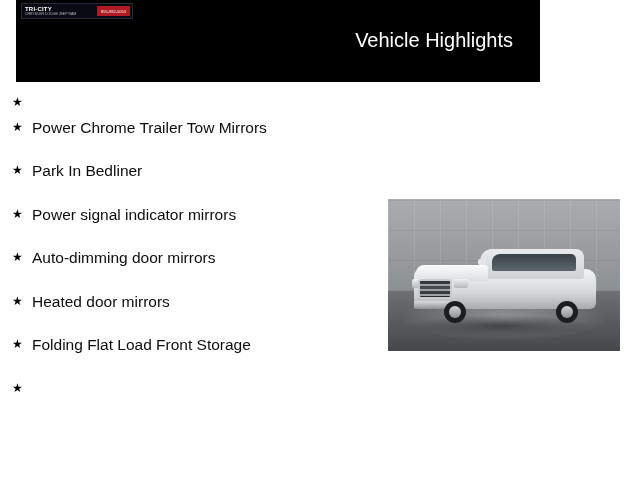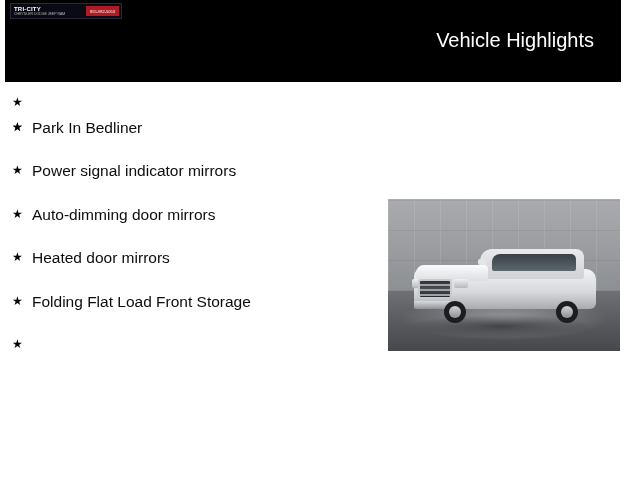"Vehicle Highlights" .header { left: 5px -> 16px; width: 616px -> 524px }
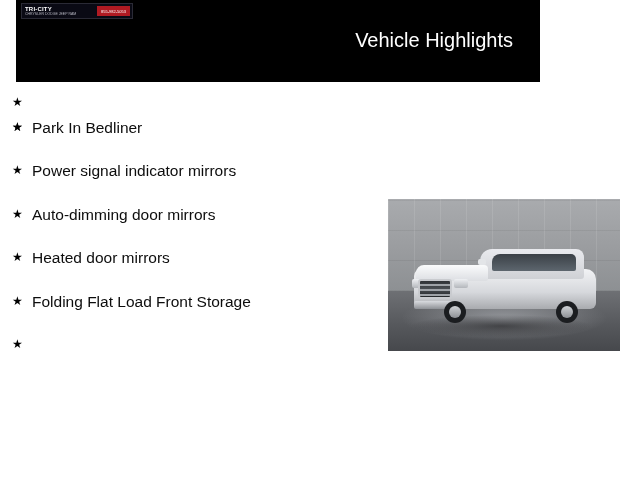"Power Chrome Trailer Tow Mirrors" span { html: none -> <span>Power Chrome Trailer Tow Mirrors</span> }
